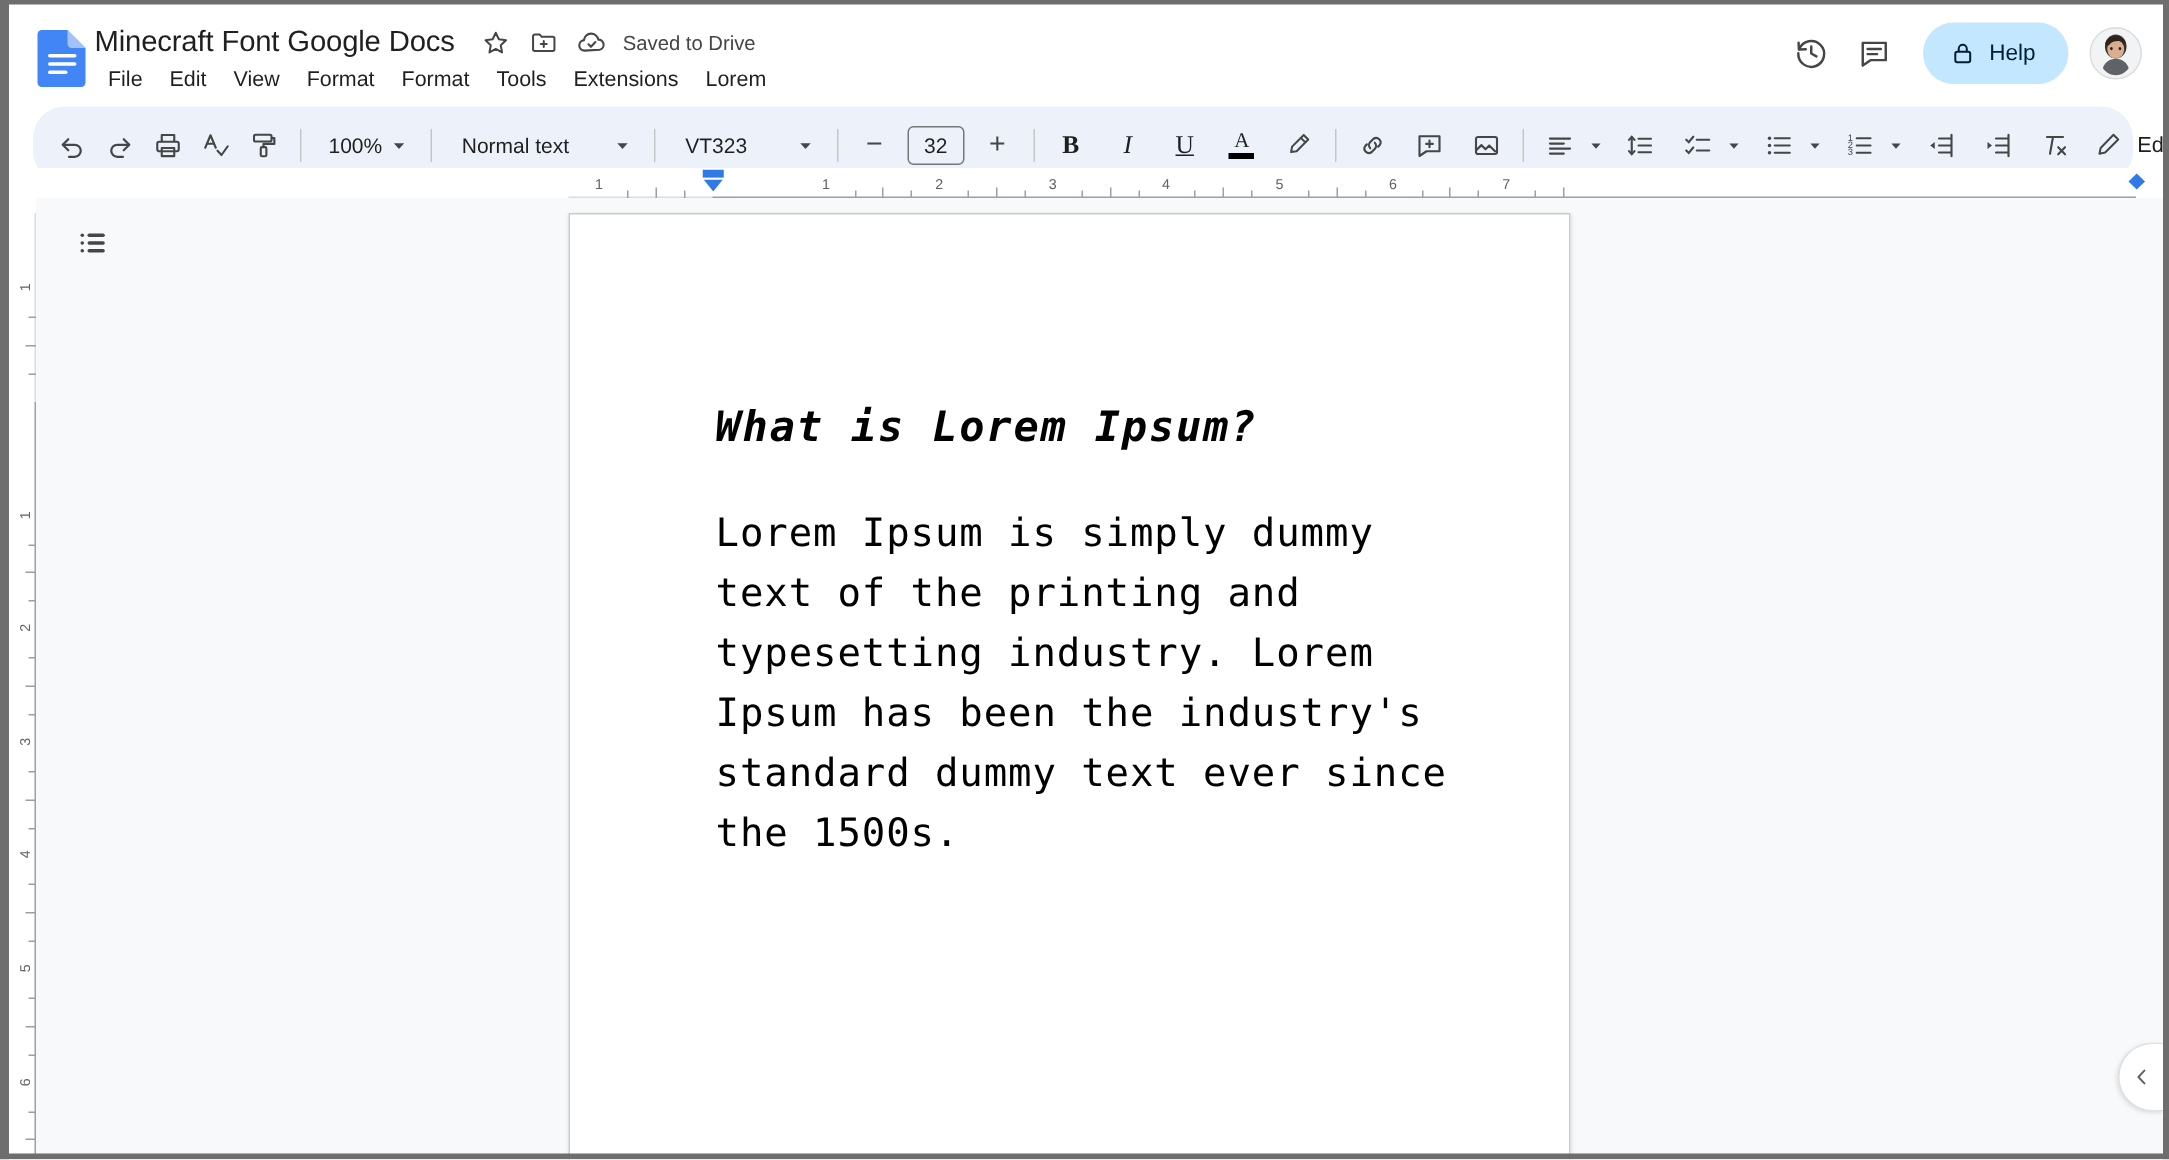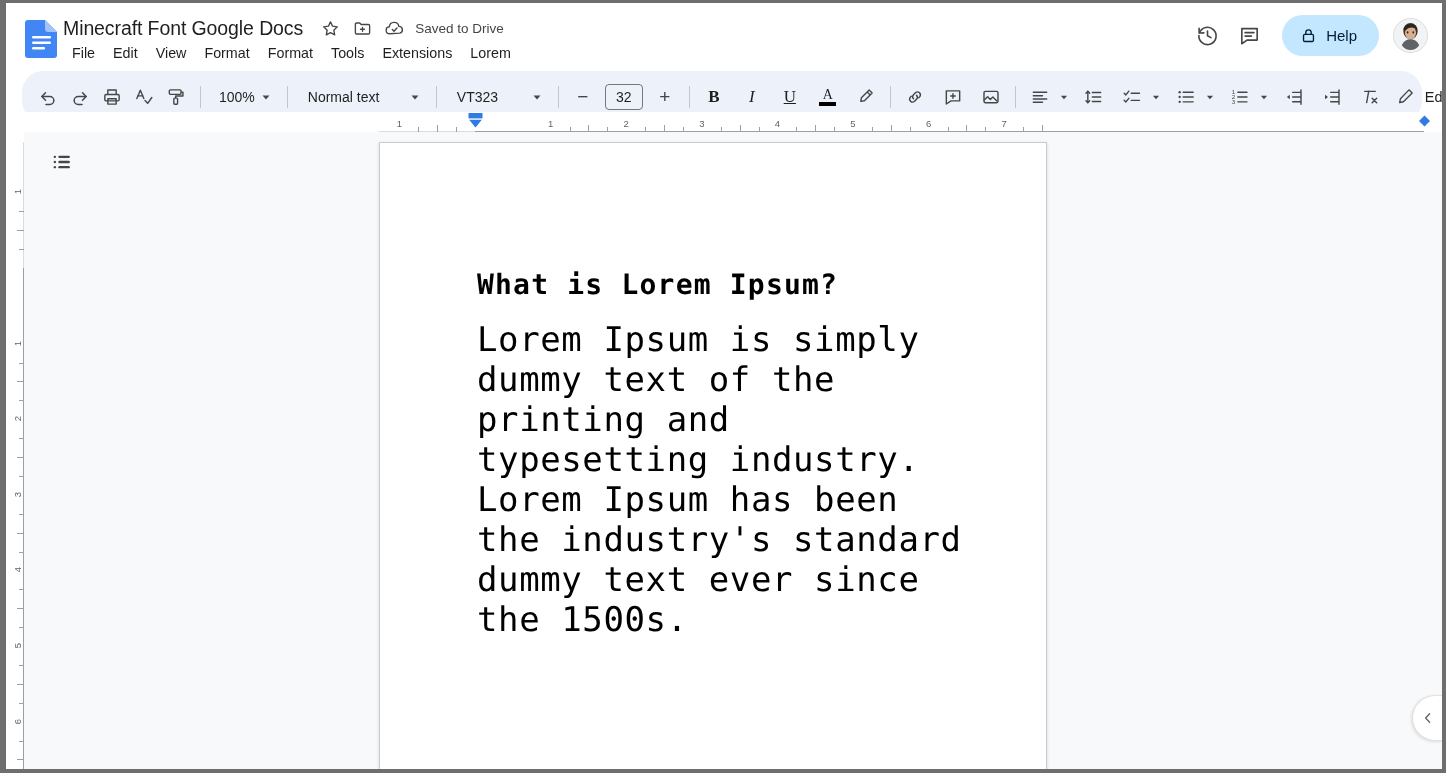"What is Lorem Ipsum?" #doc-heading { font-style: none -> italic; margin-bottom: 18px -> 34px }
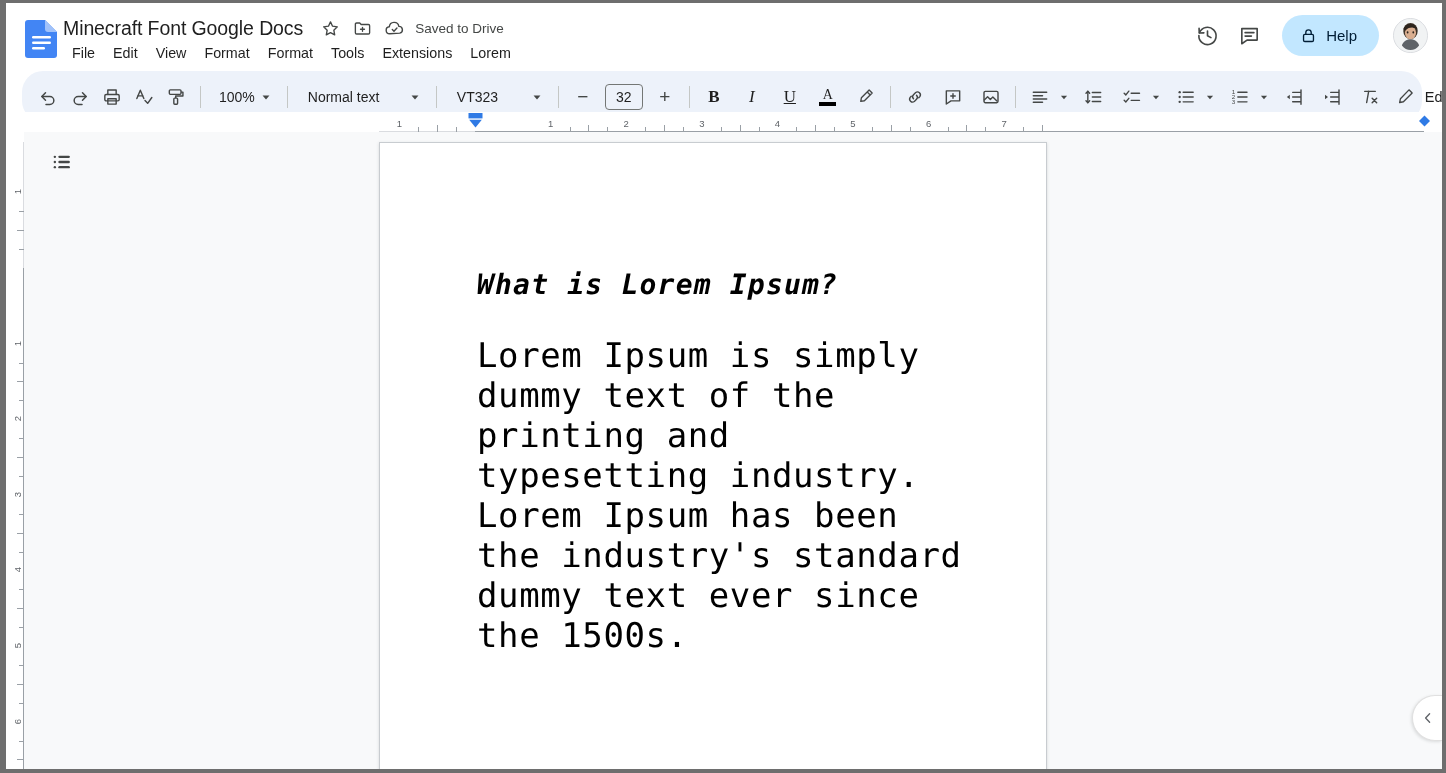"Lorem Ipsum is simply dummy" #doc-para { font-size: 34px -> 26px }
